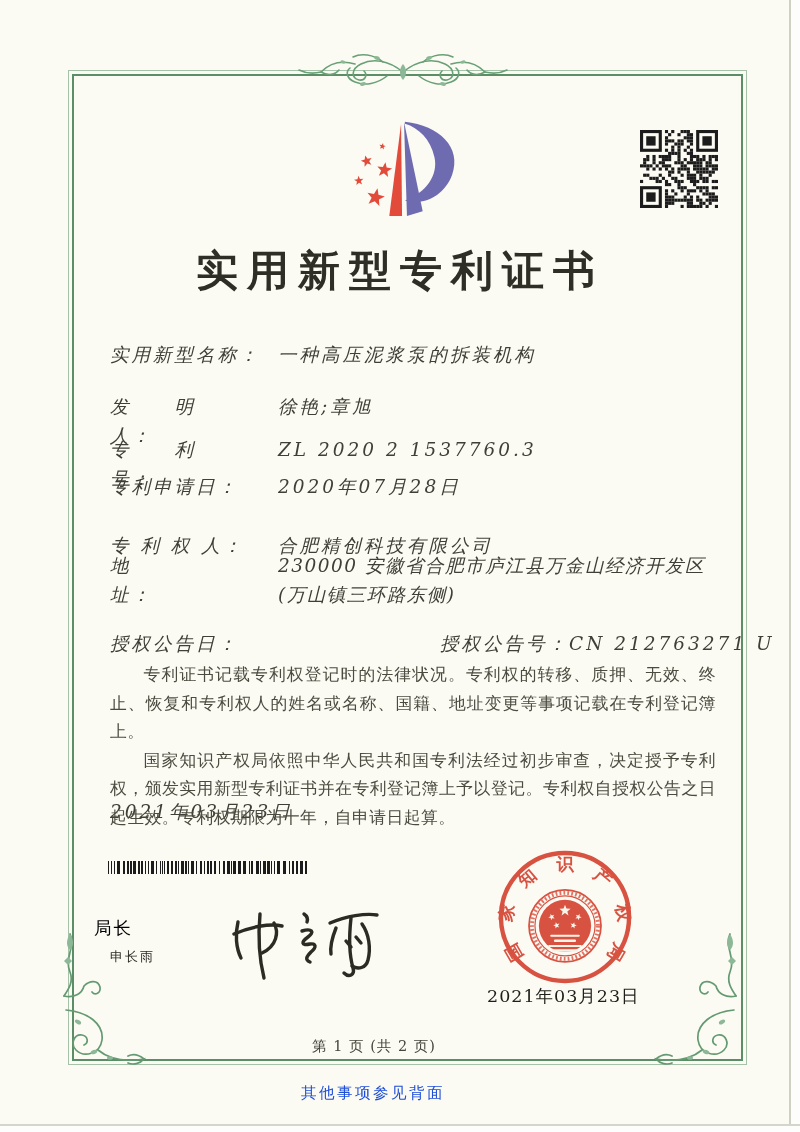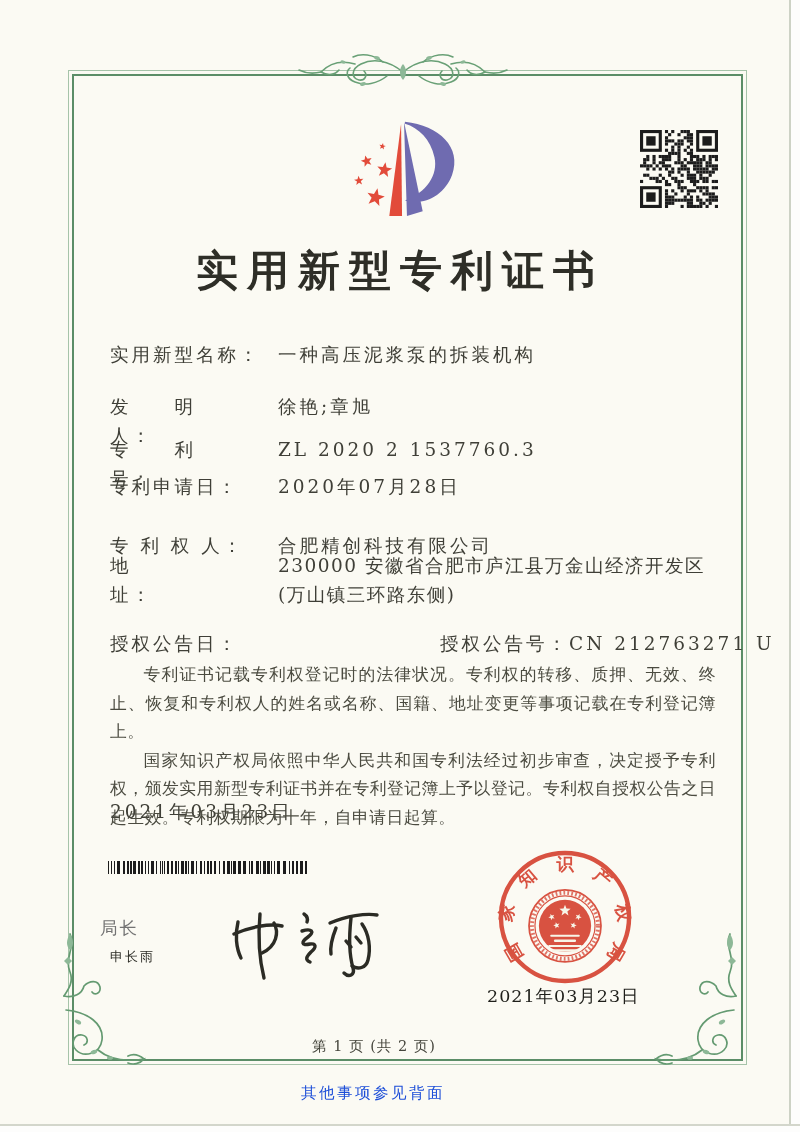"实用新型名称：" .row { font-style: none -> italic }
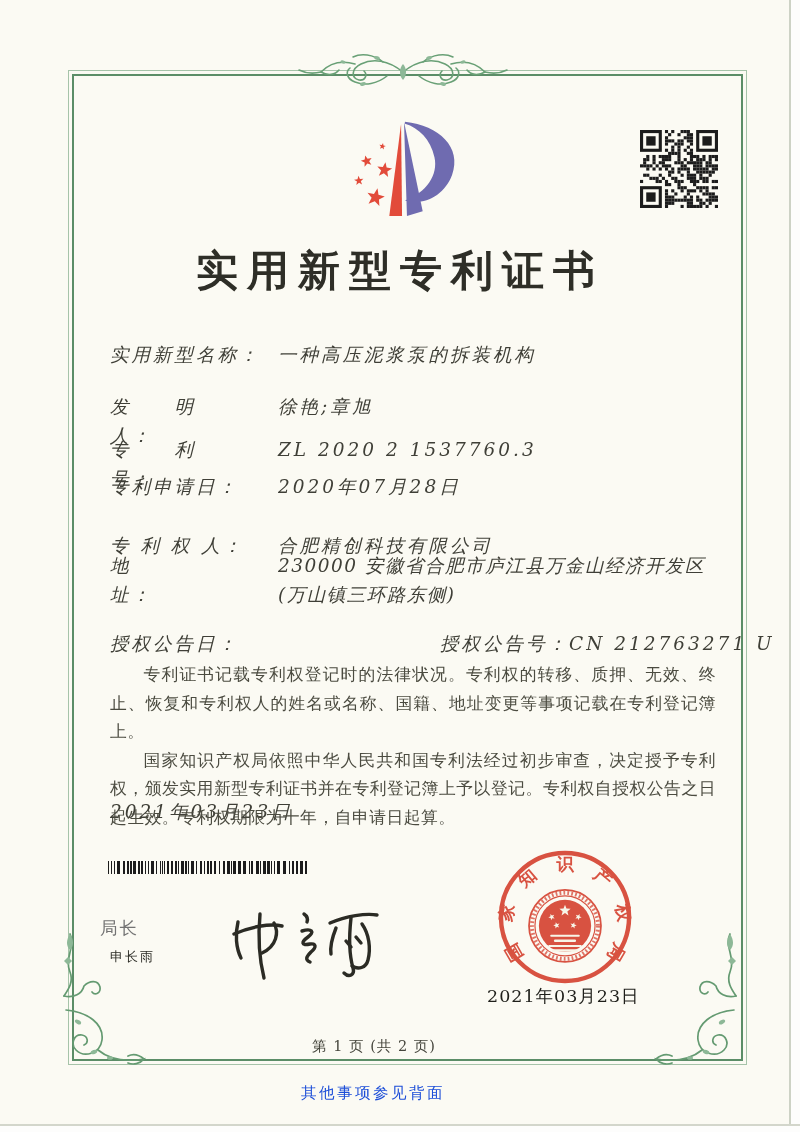"局长" .officer-title { color: #737373 -> #000000; left: 100px -> 94px }
